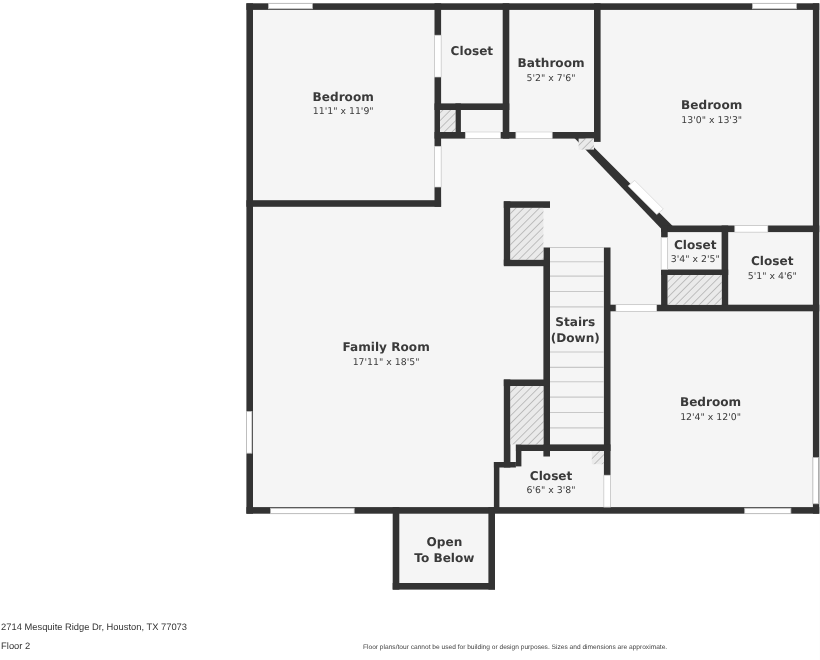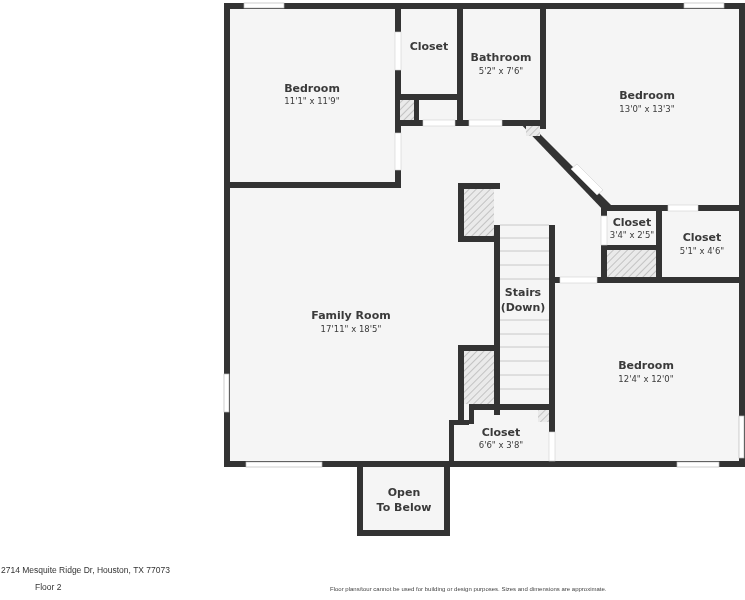"Floor 2" #floor { margin-left: 34px -> none }
